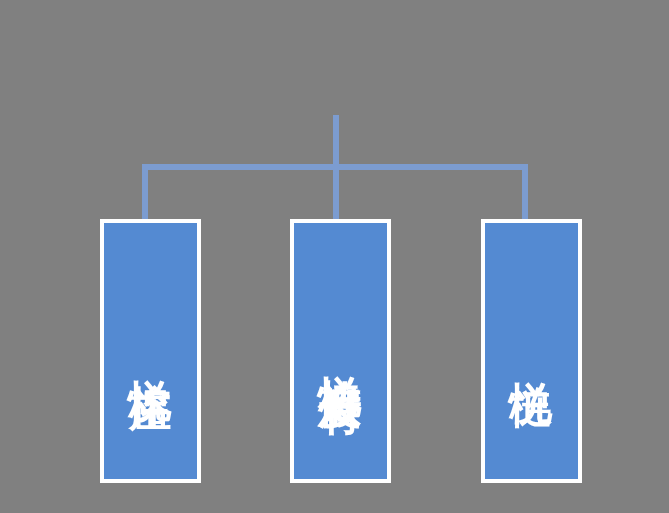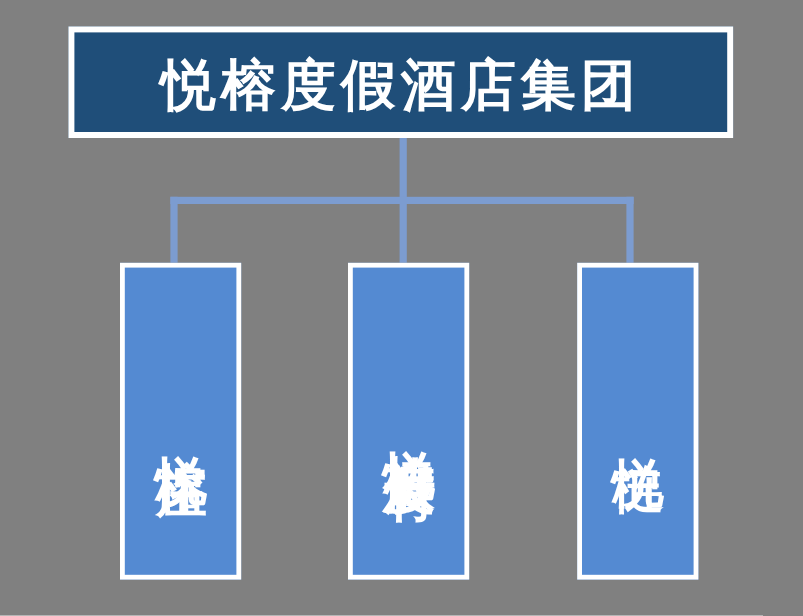"悦榕度假酒店集团" div.root-box { html: <div> <span>悦榕度假酒店集团</span> </div> -> none }
